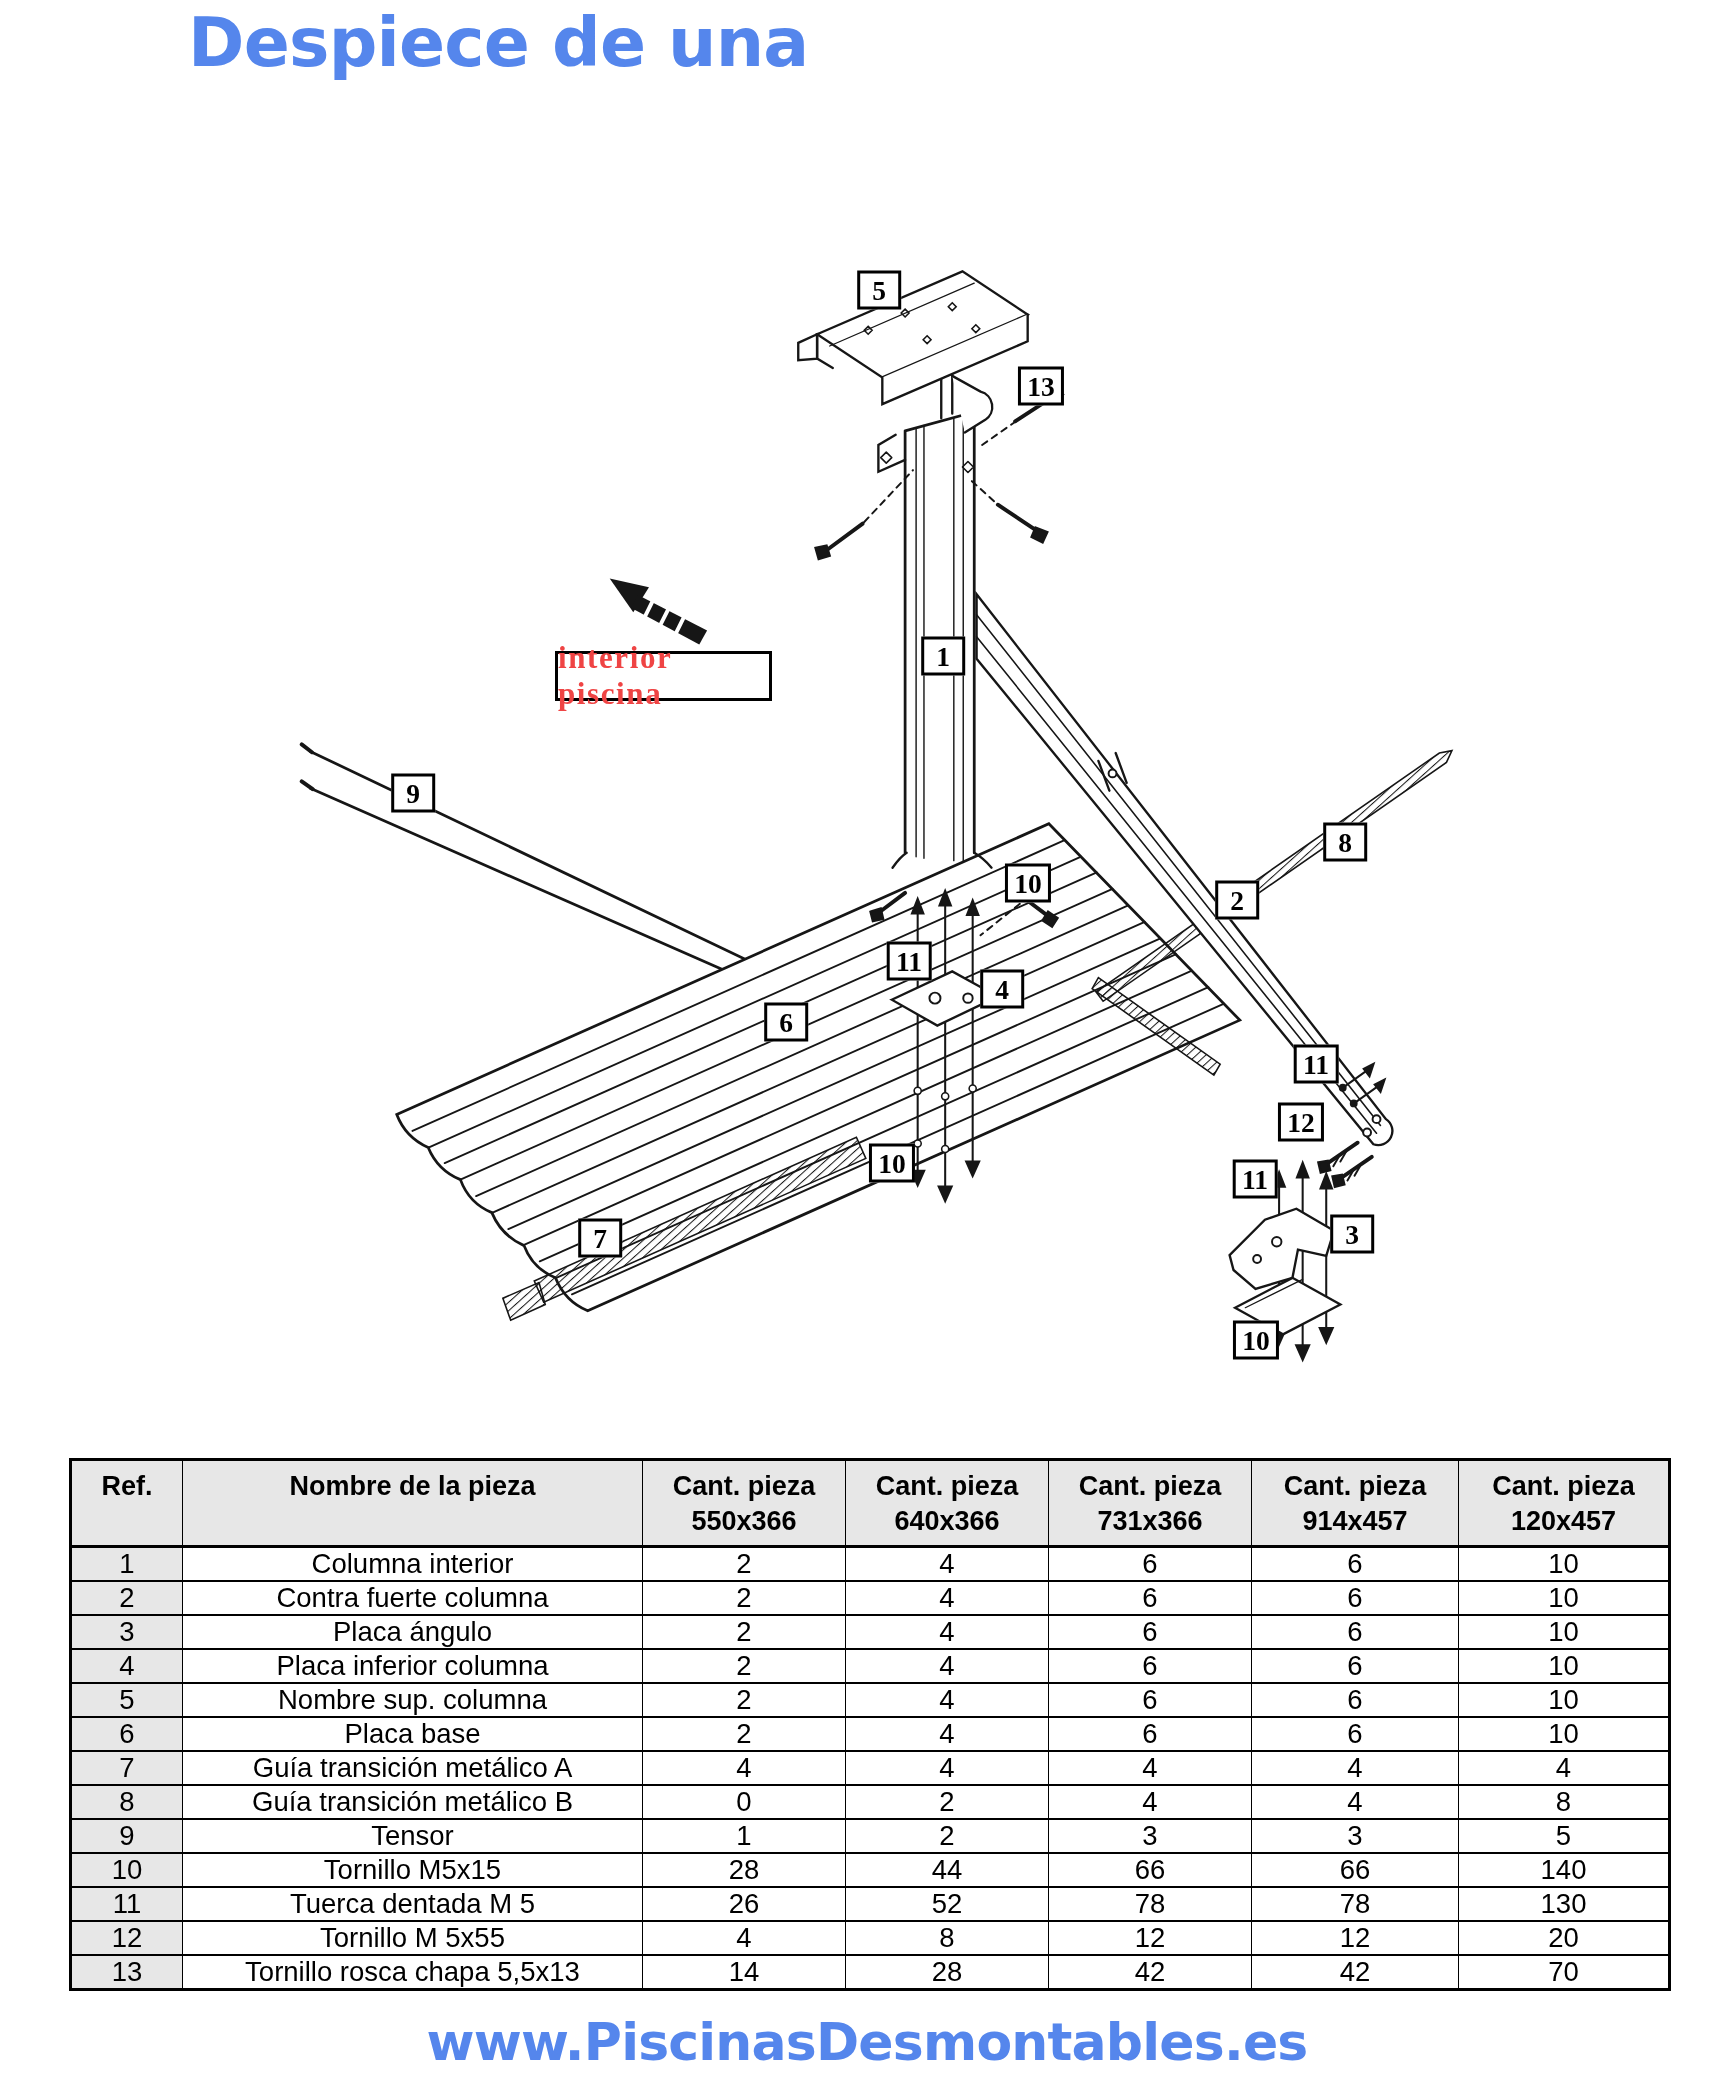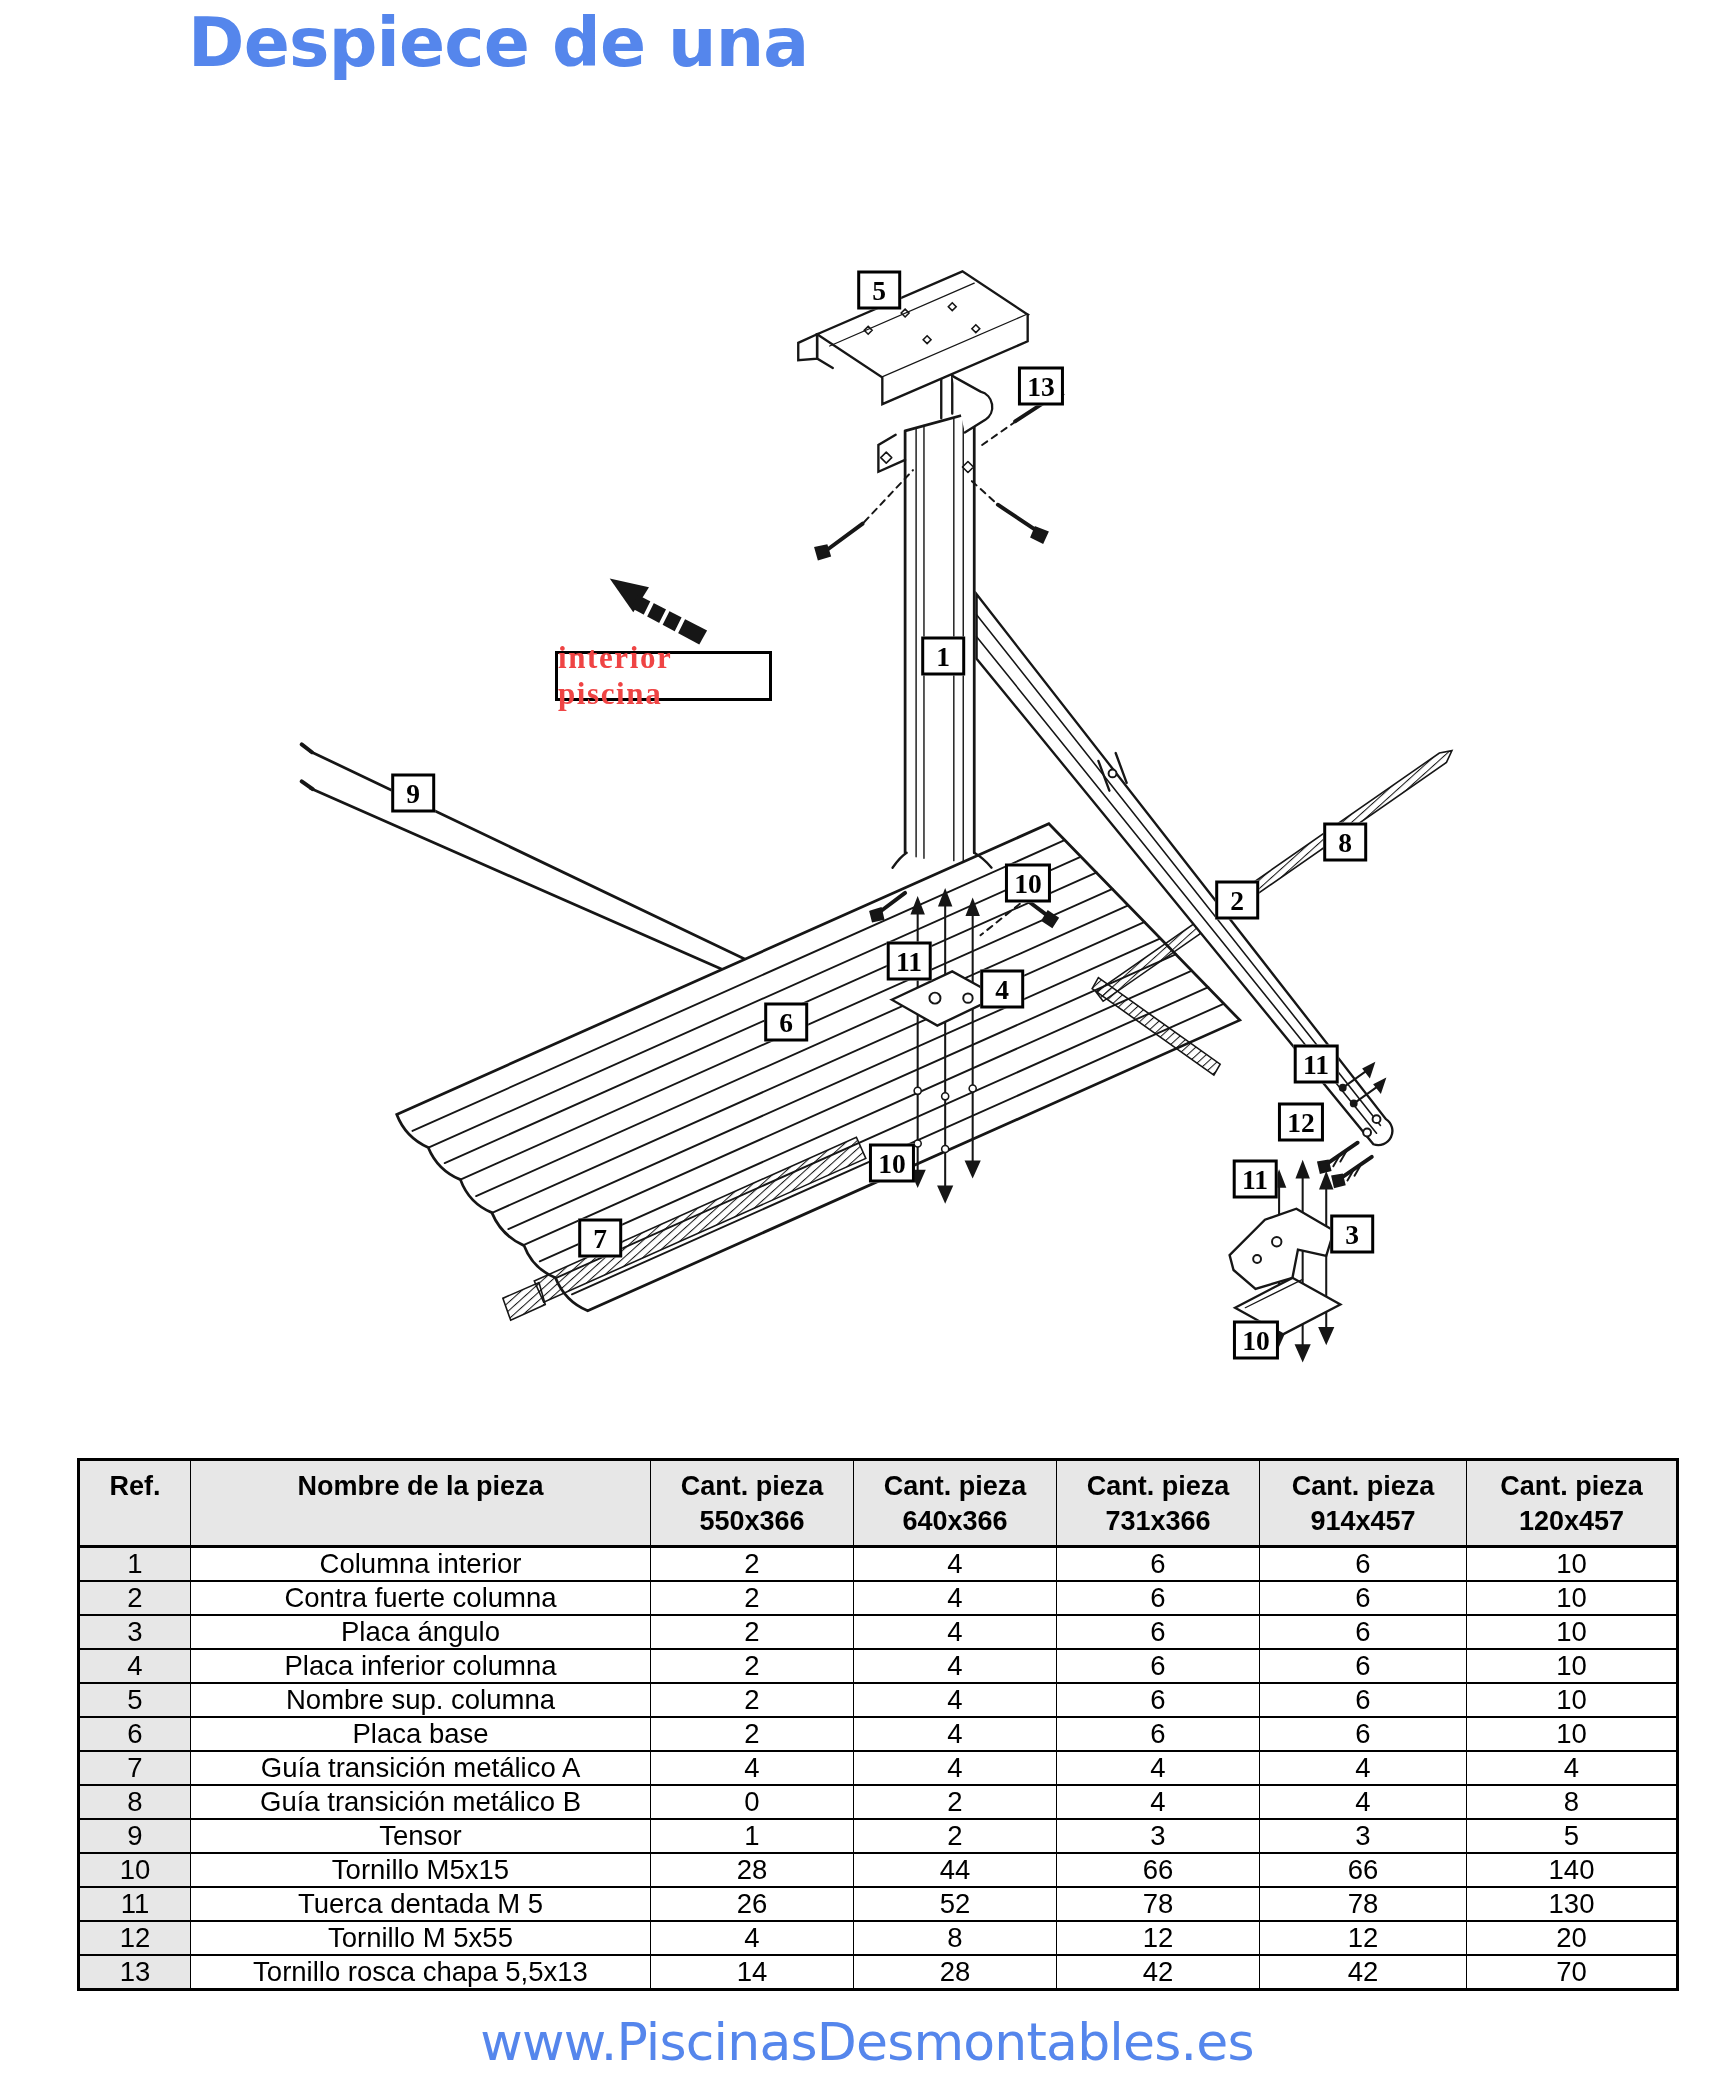"Ref." table.parts { margin-left: 8px -> none }
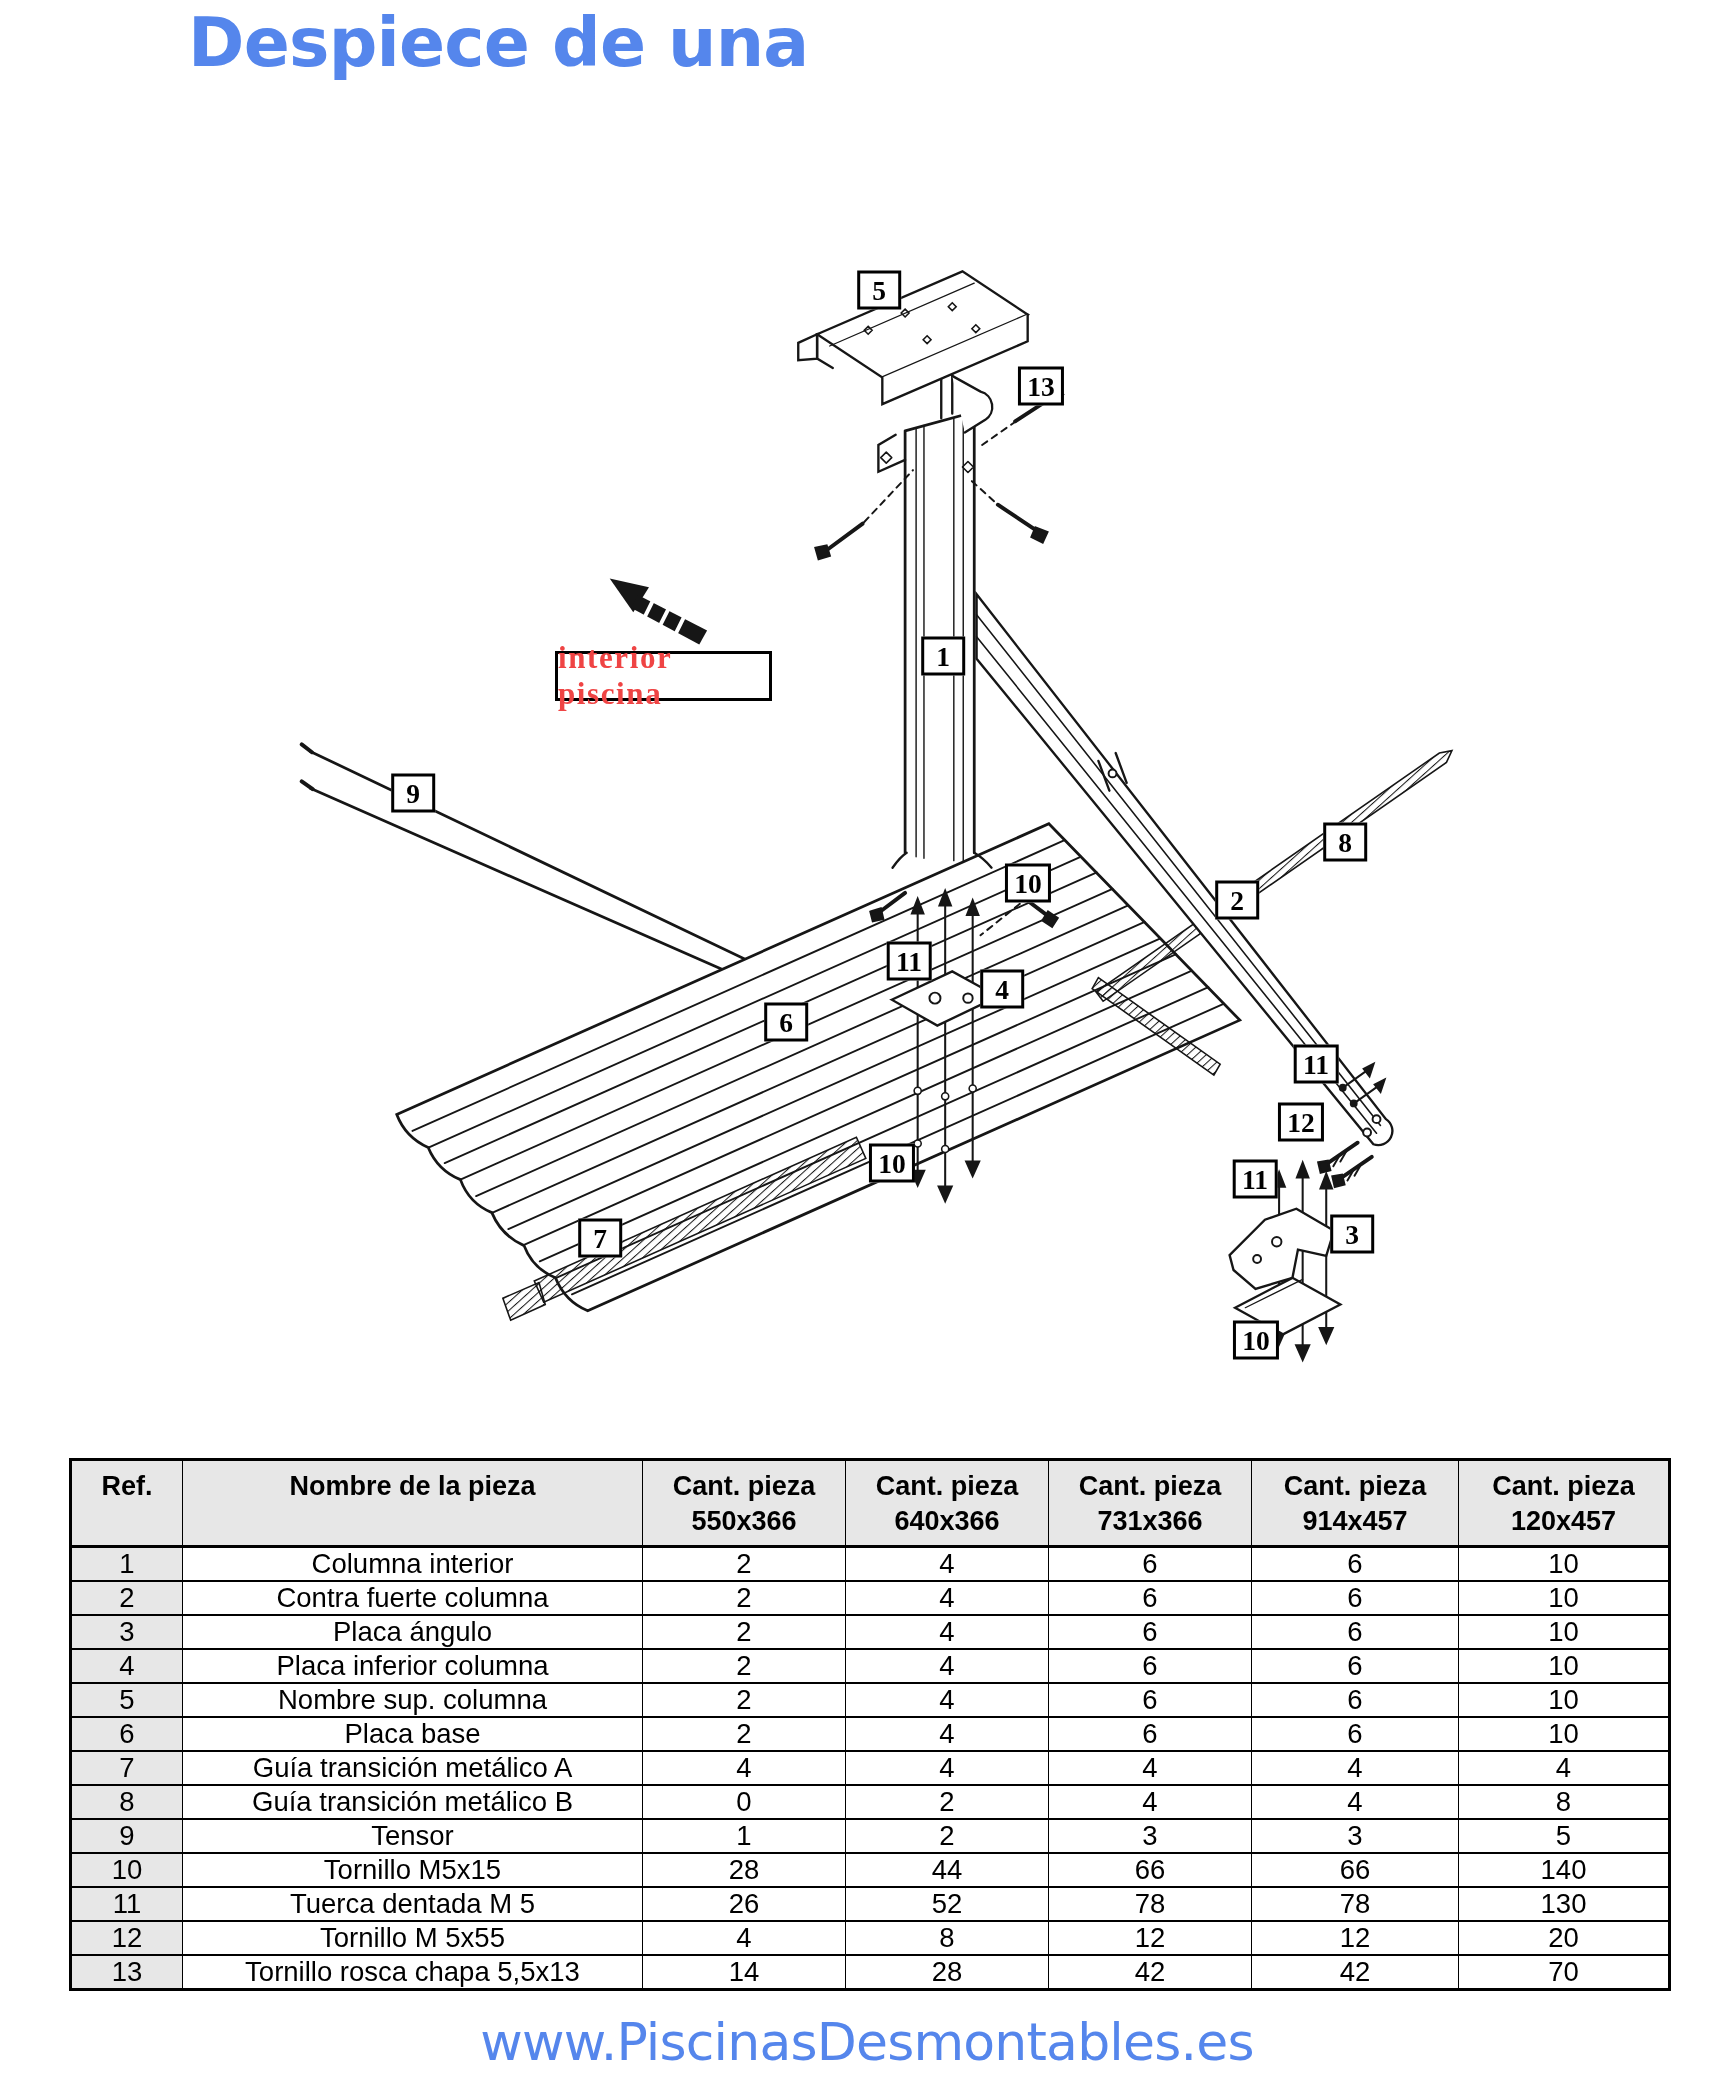"www.PiscinasDesmontables.es" .footer { font-weight: normal -> bold }
